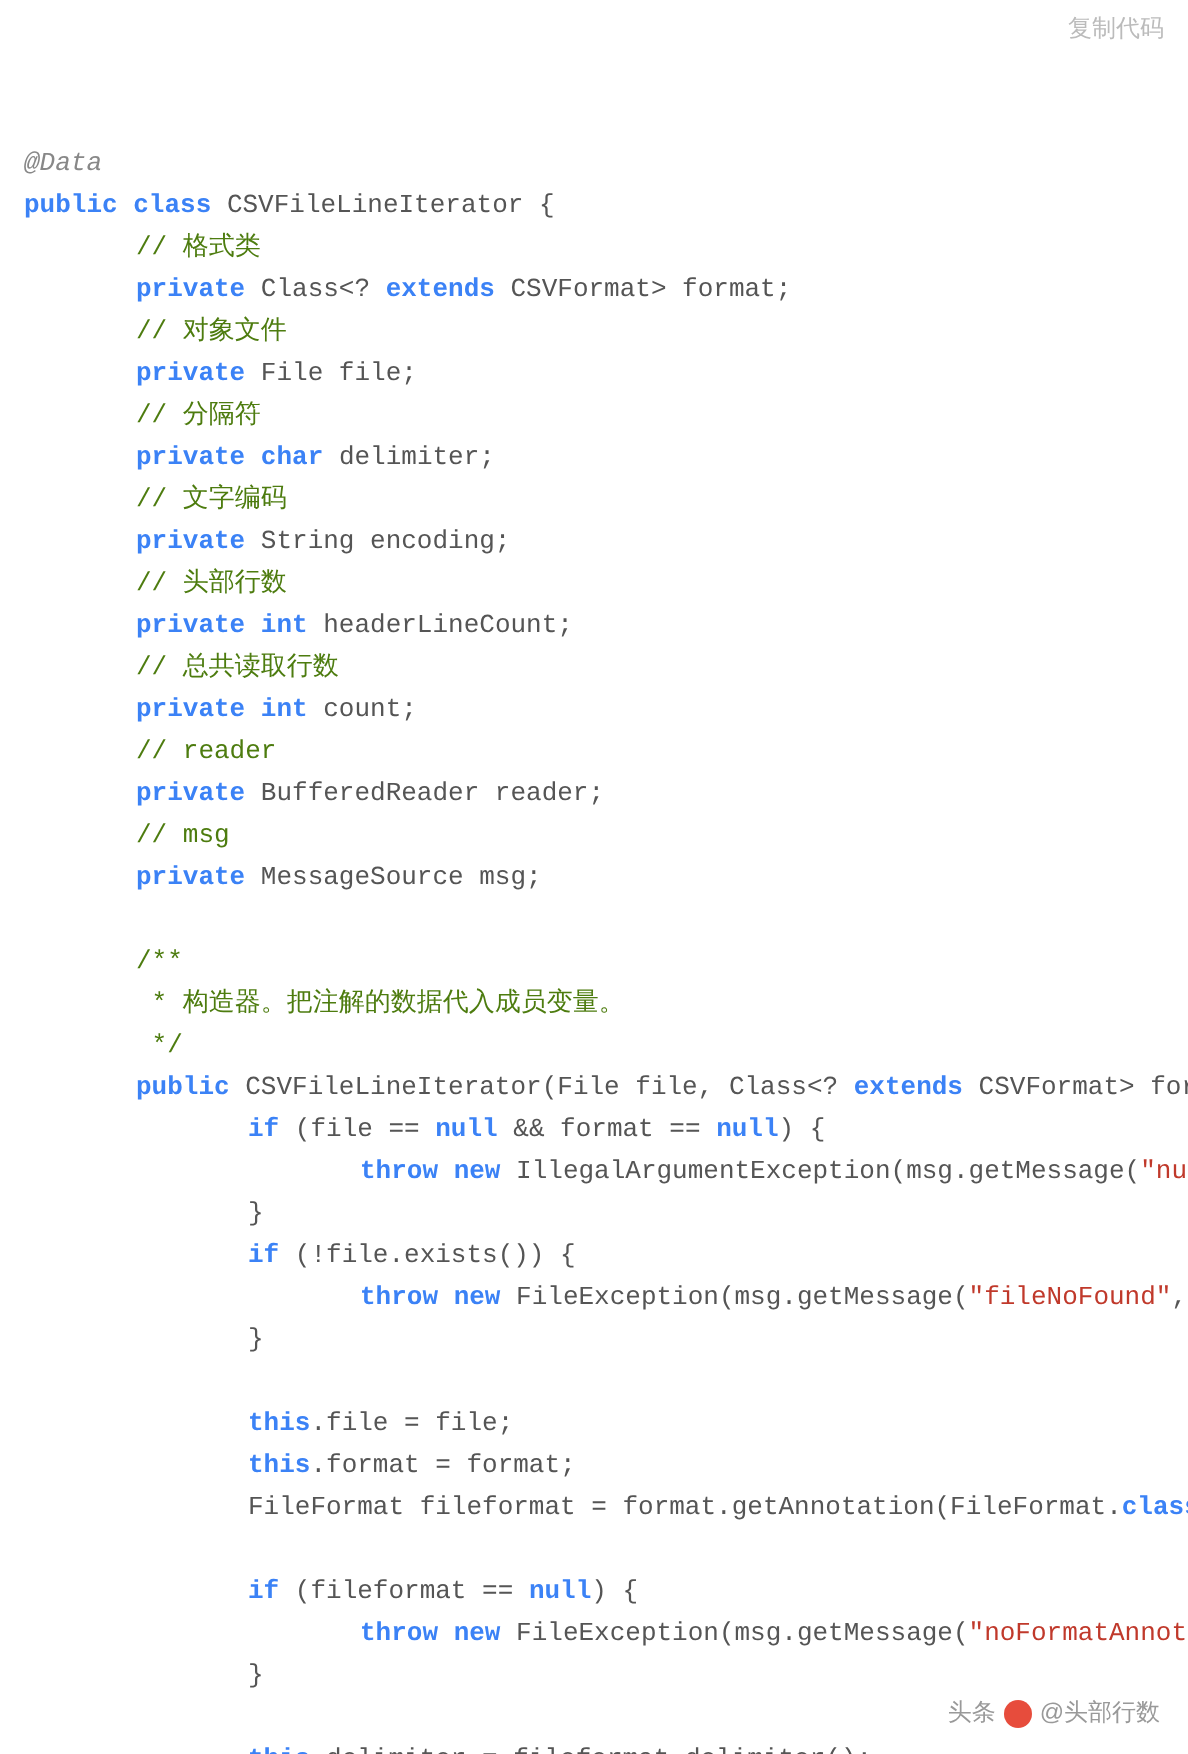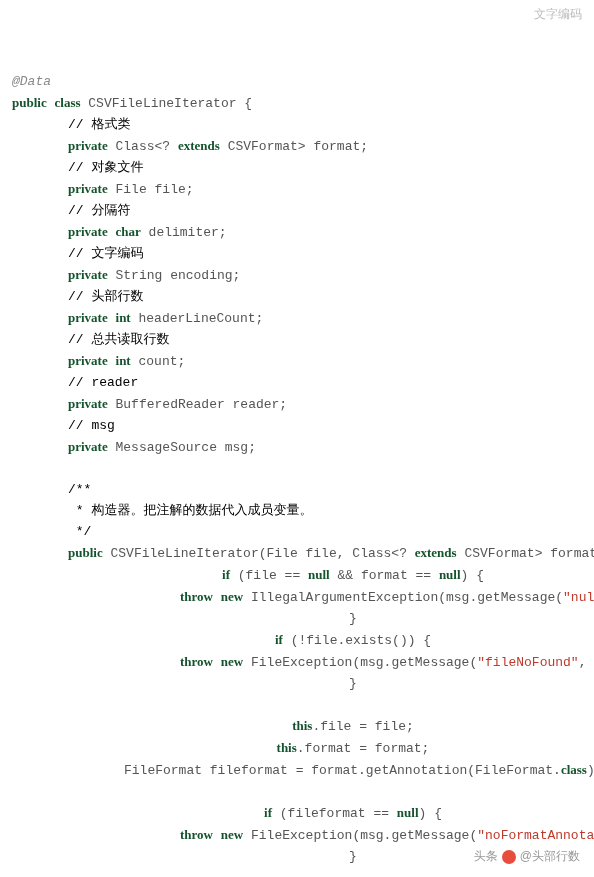"文字编码" span.copy-btn { text: 文字编 -> 复制代 }
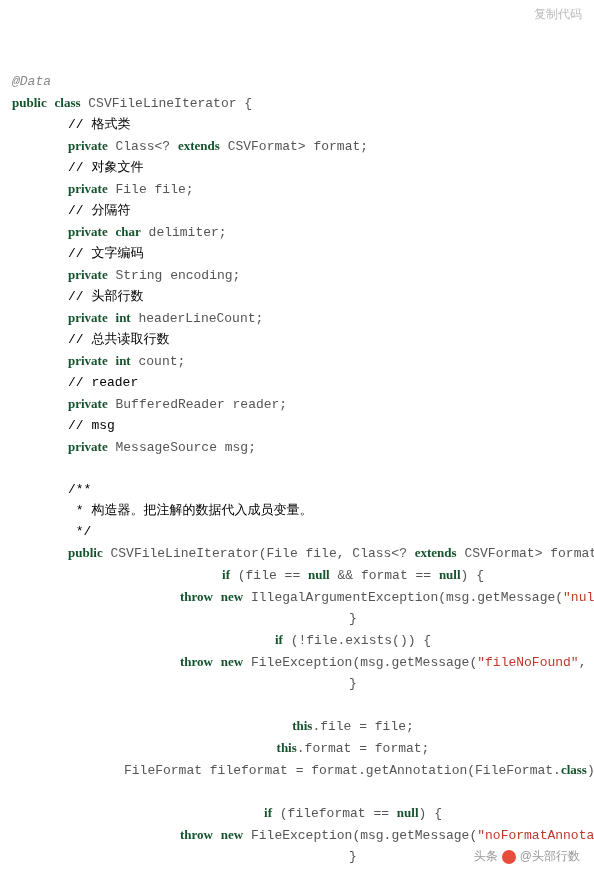"public" .kw { color: #14532d -> #3b82f6; font-family: Liberation Serif, serif -> none }
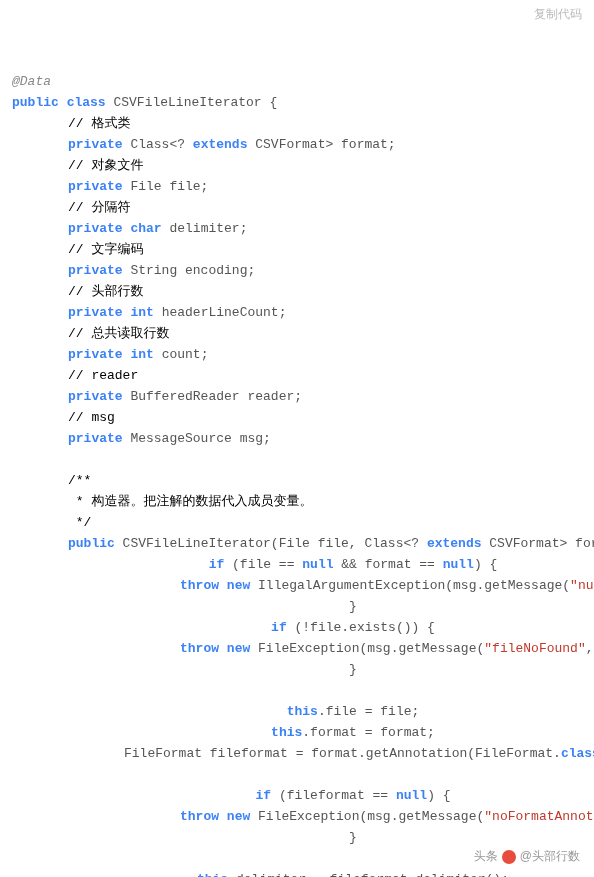"// 格式类" .cm { color: #000000 -> #4d7c0f }
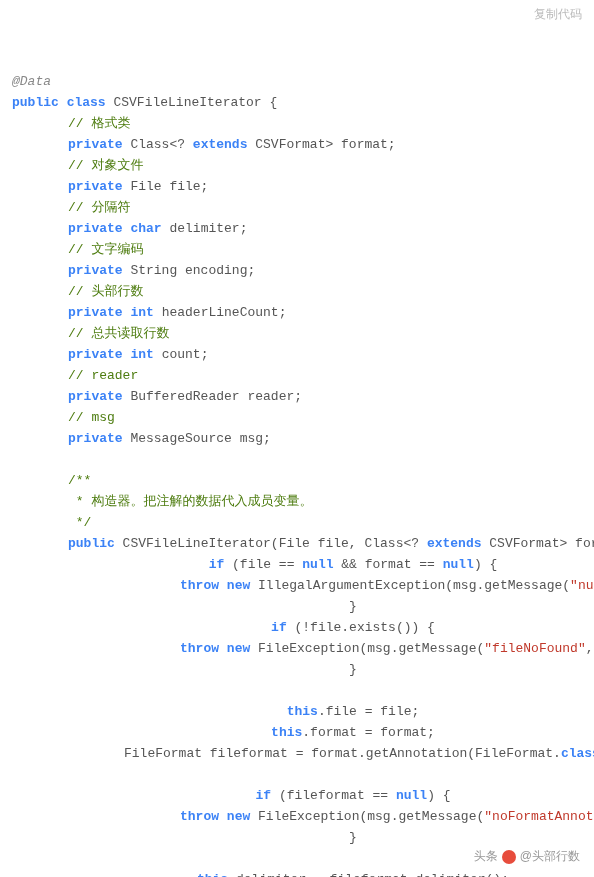"if (file == null &&" .i2 { text-align: center -> none }
